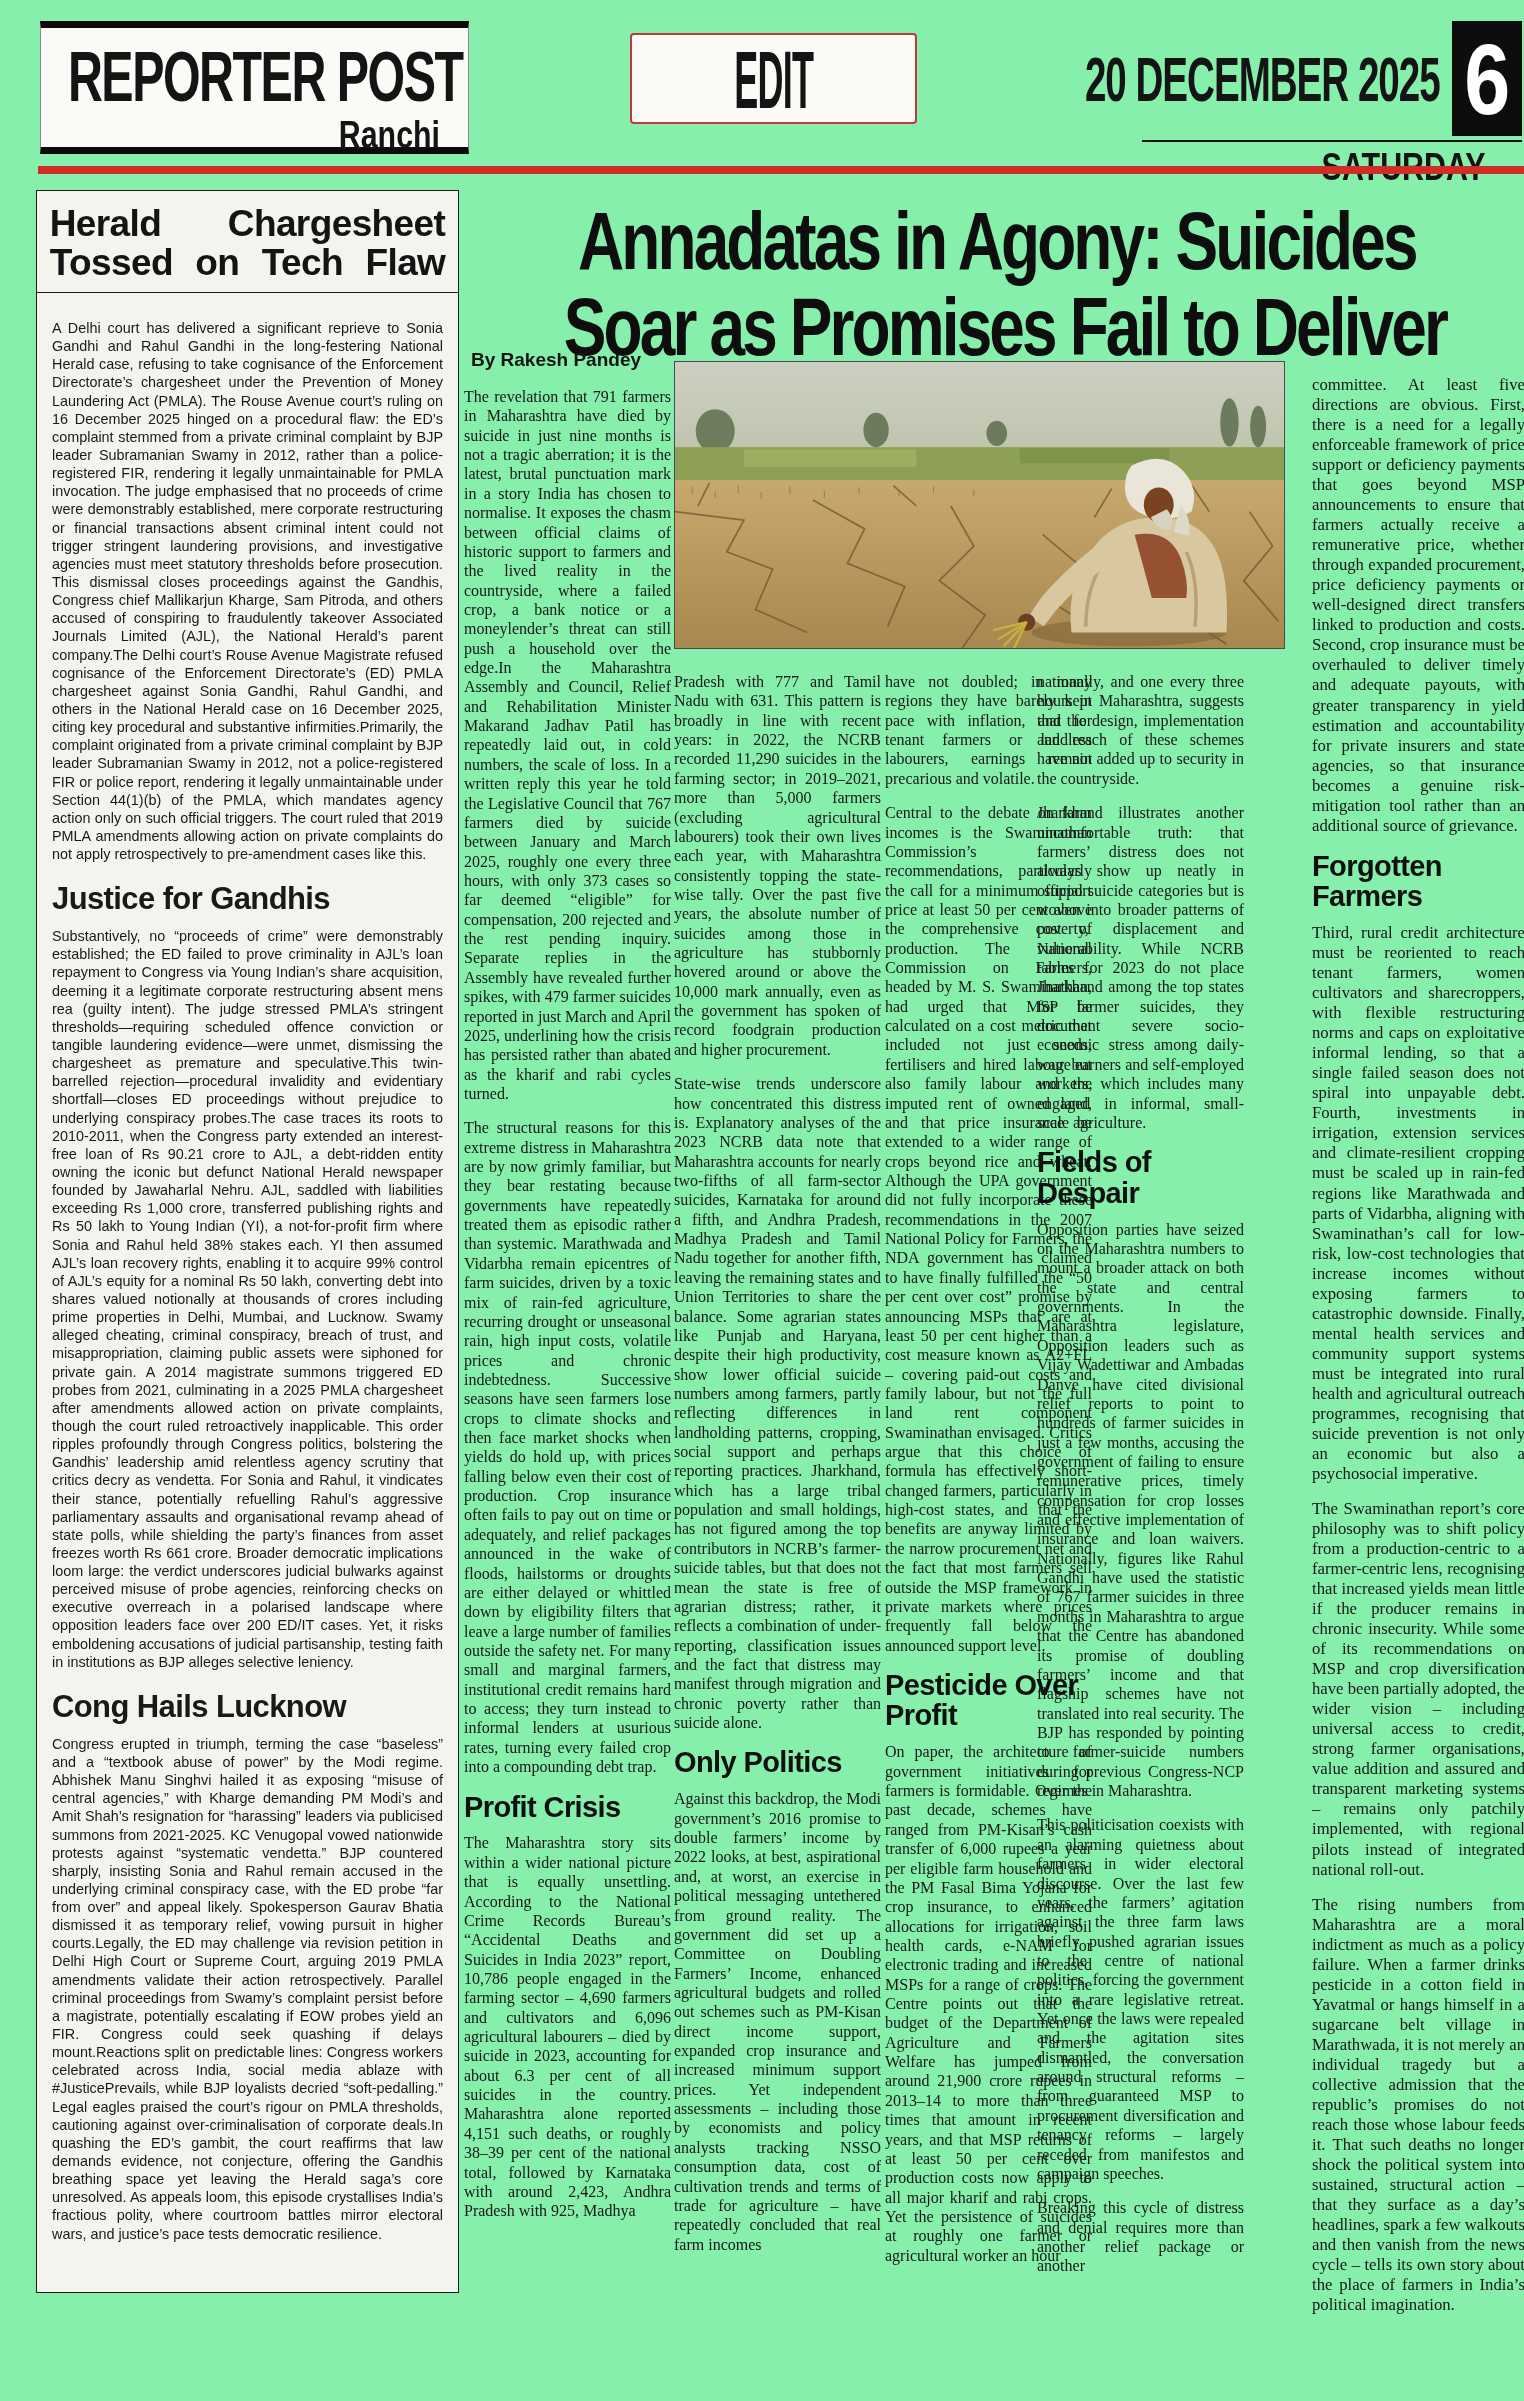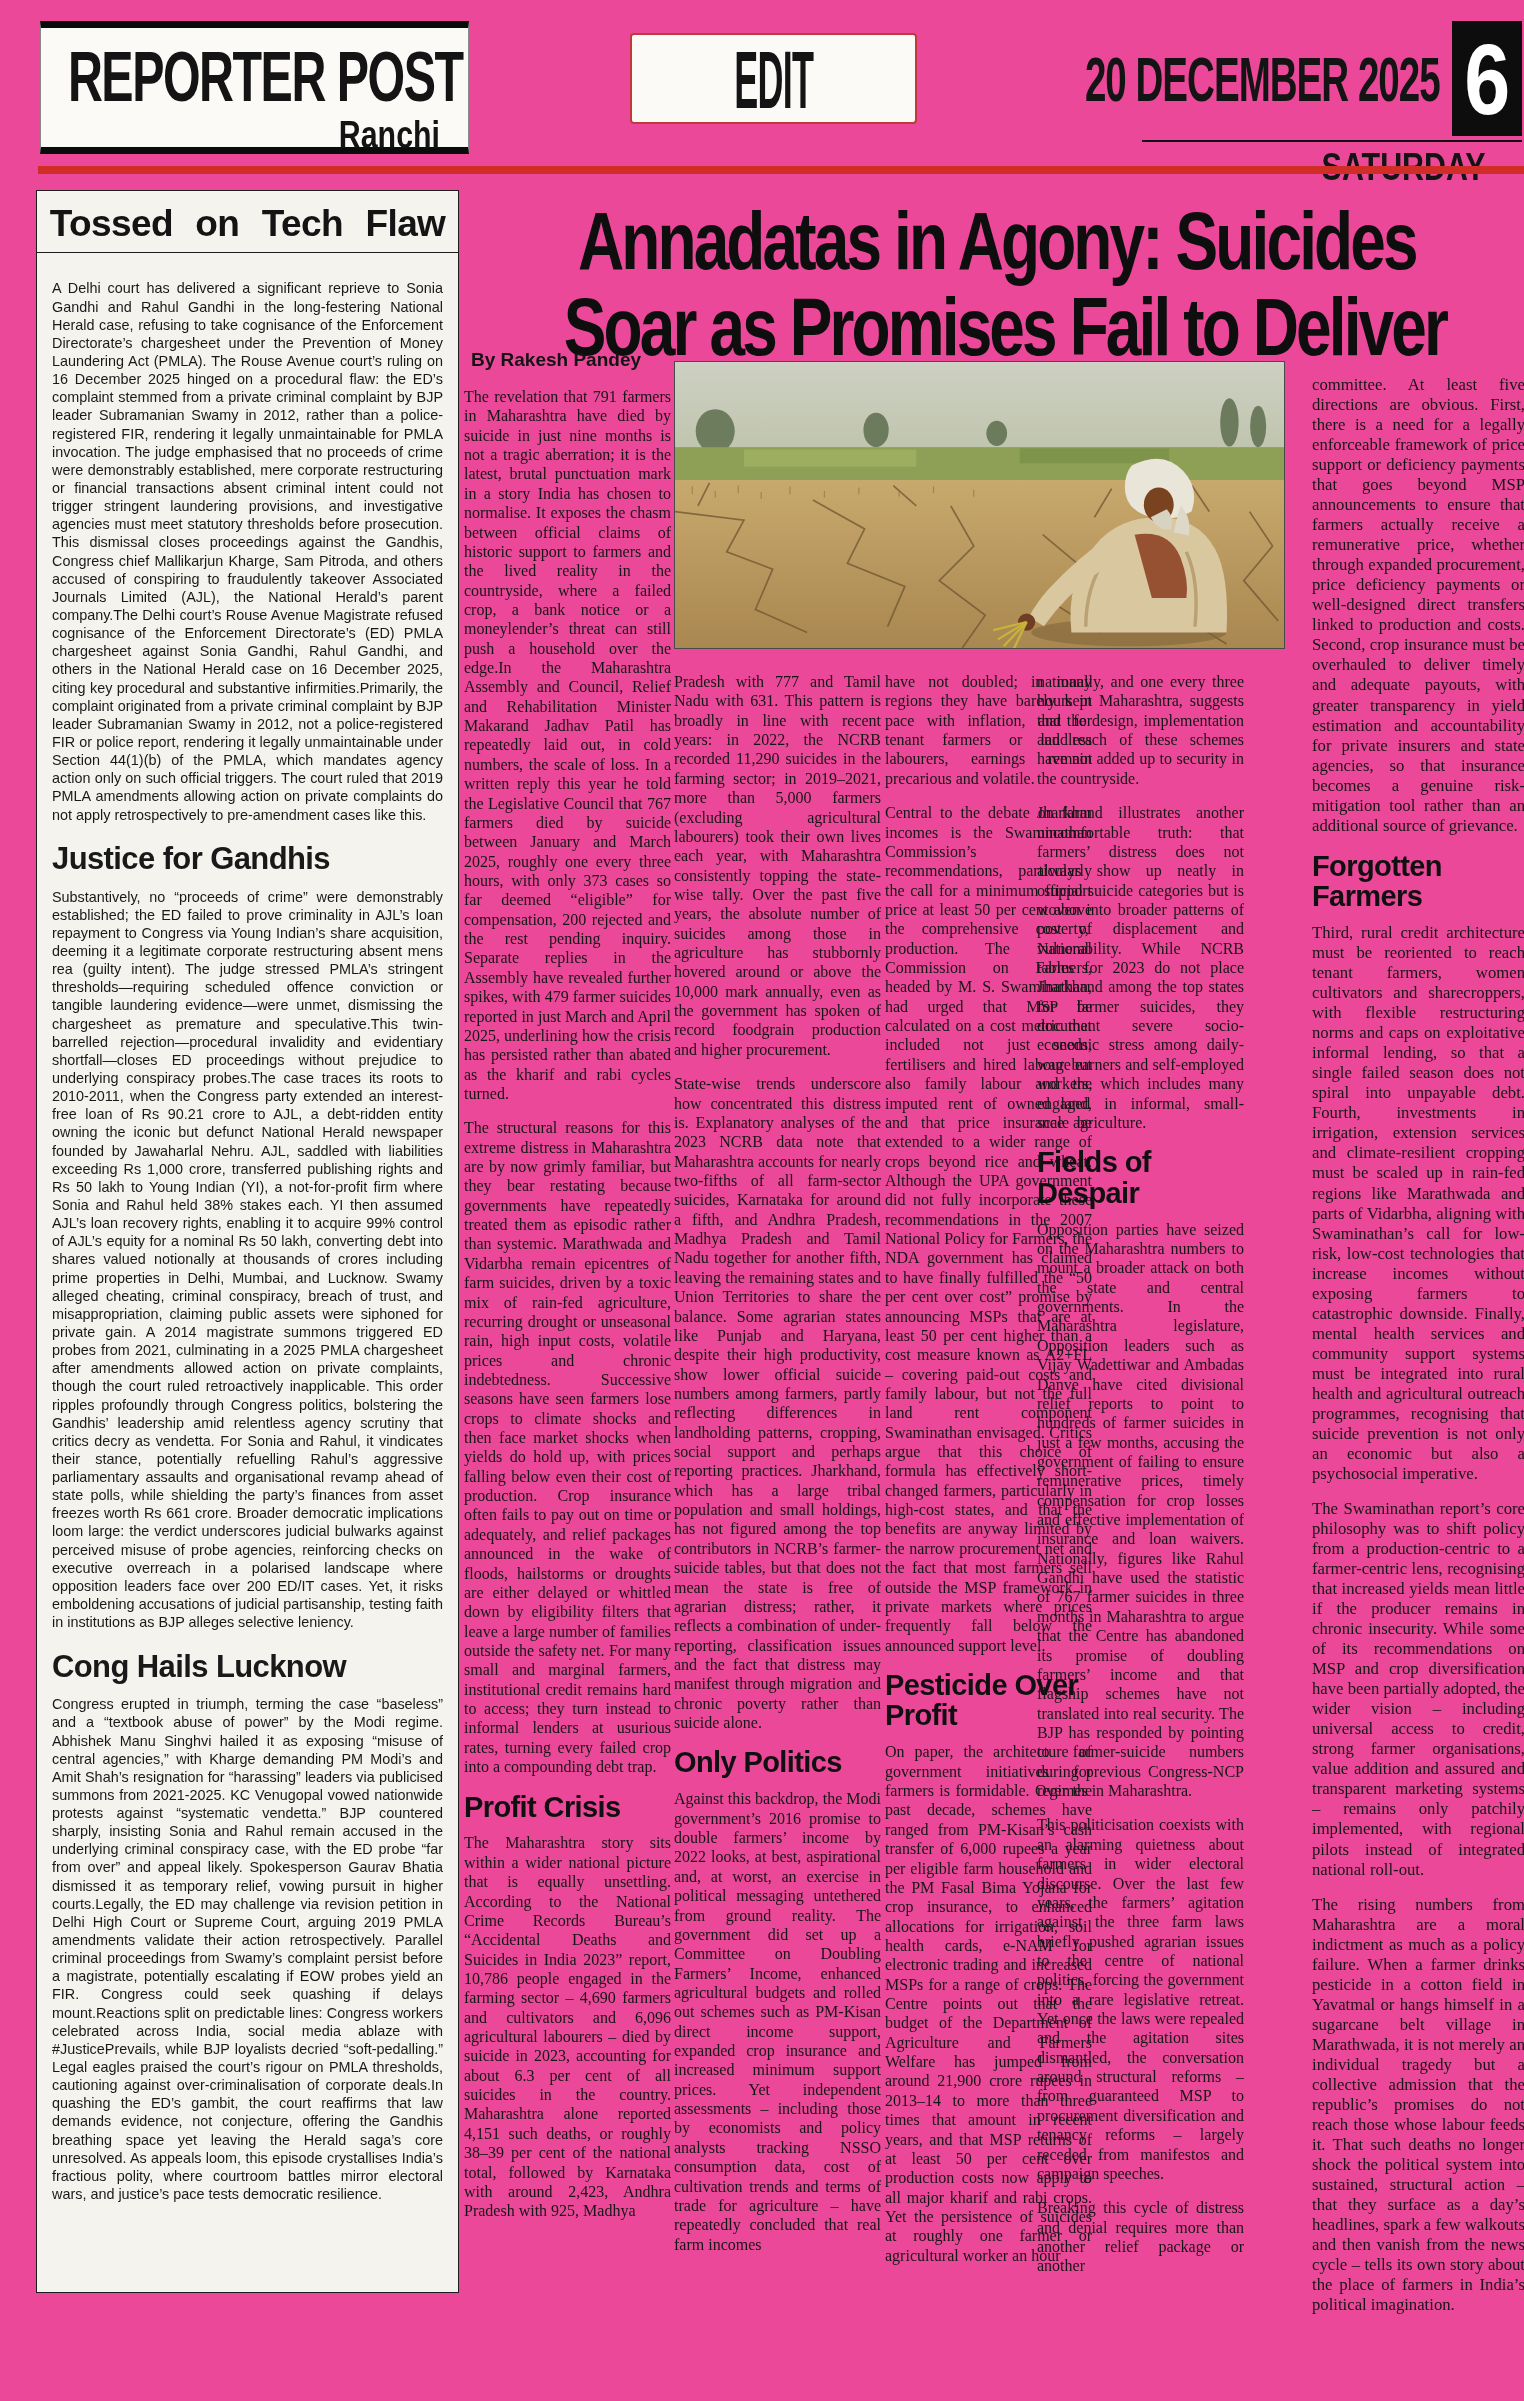"REPORTER POST" #page { background: #ec4899 -> #86efac }
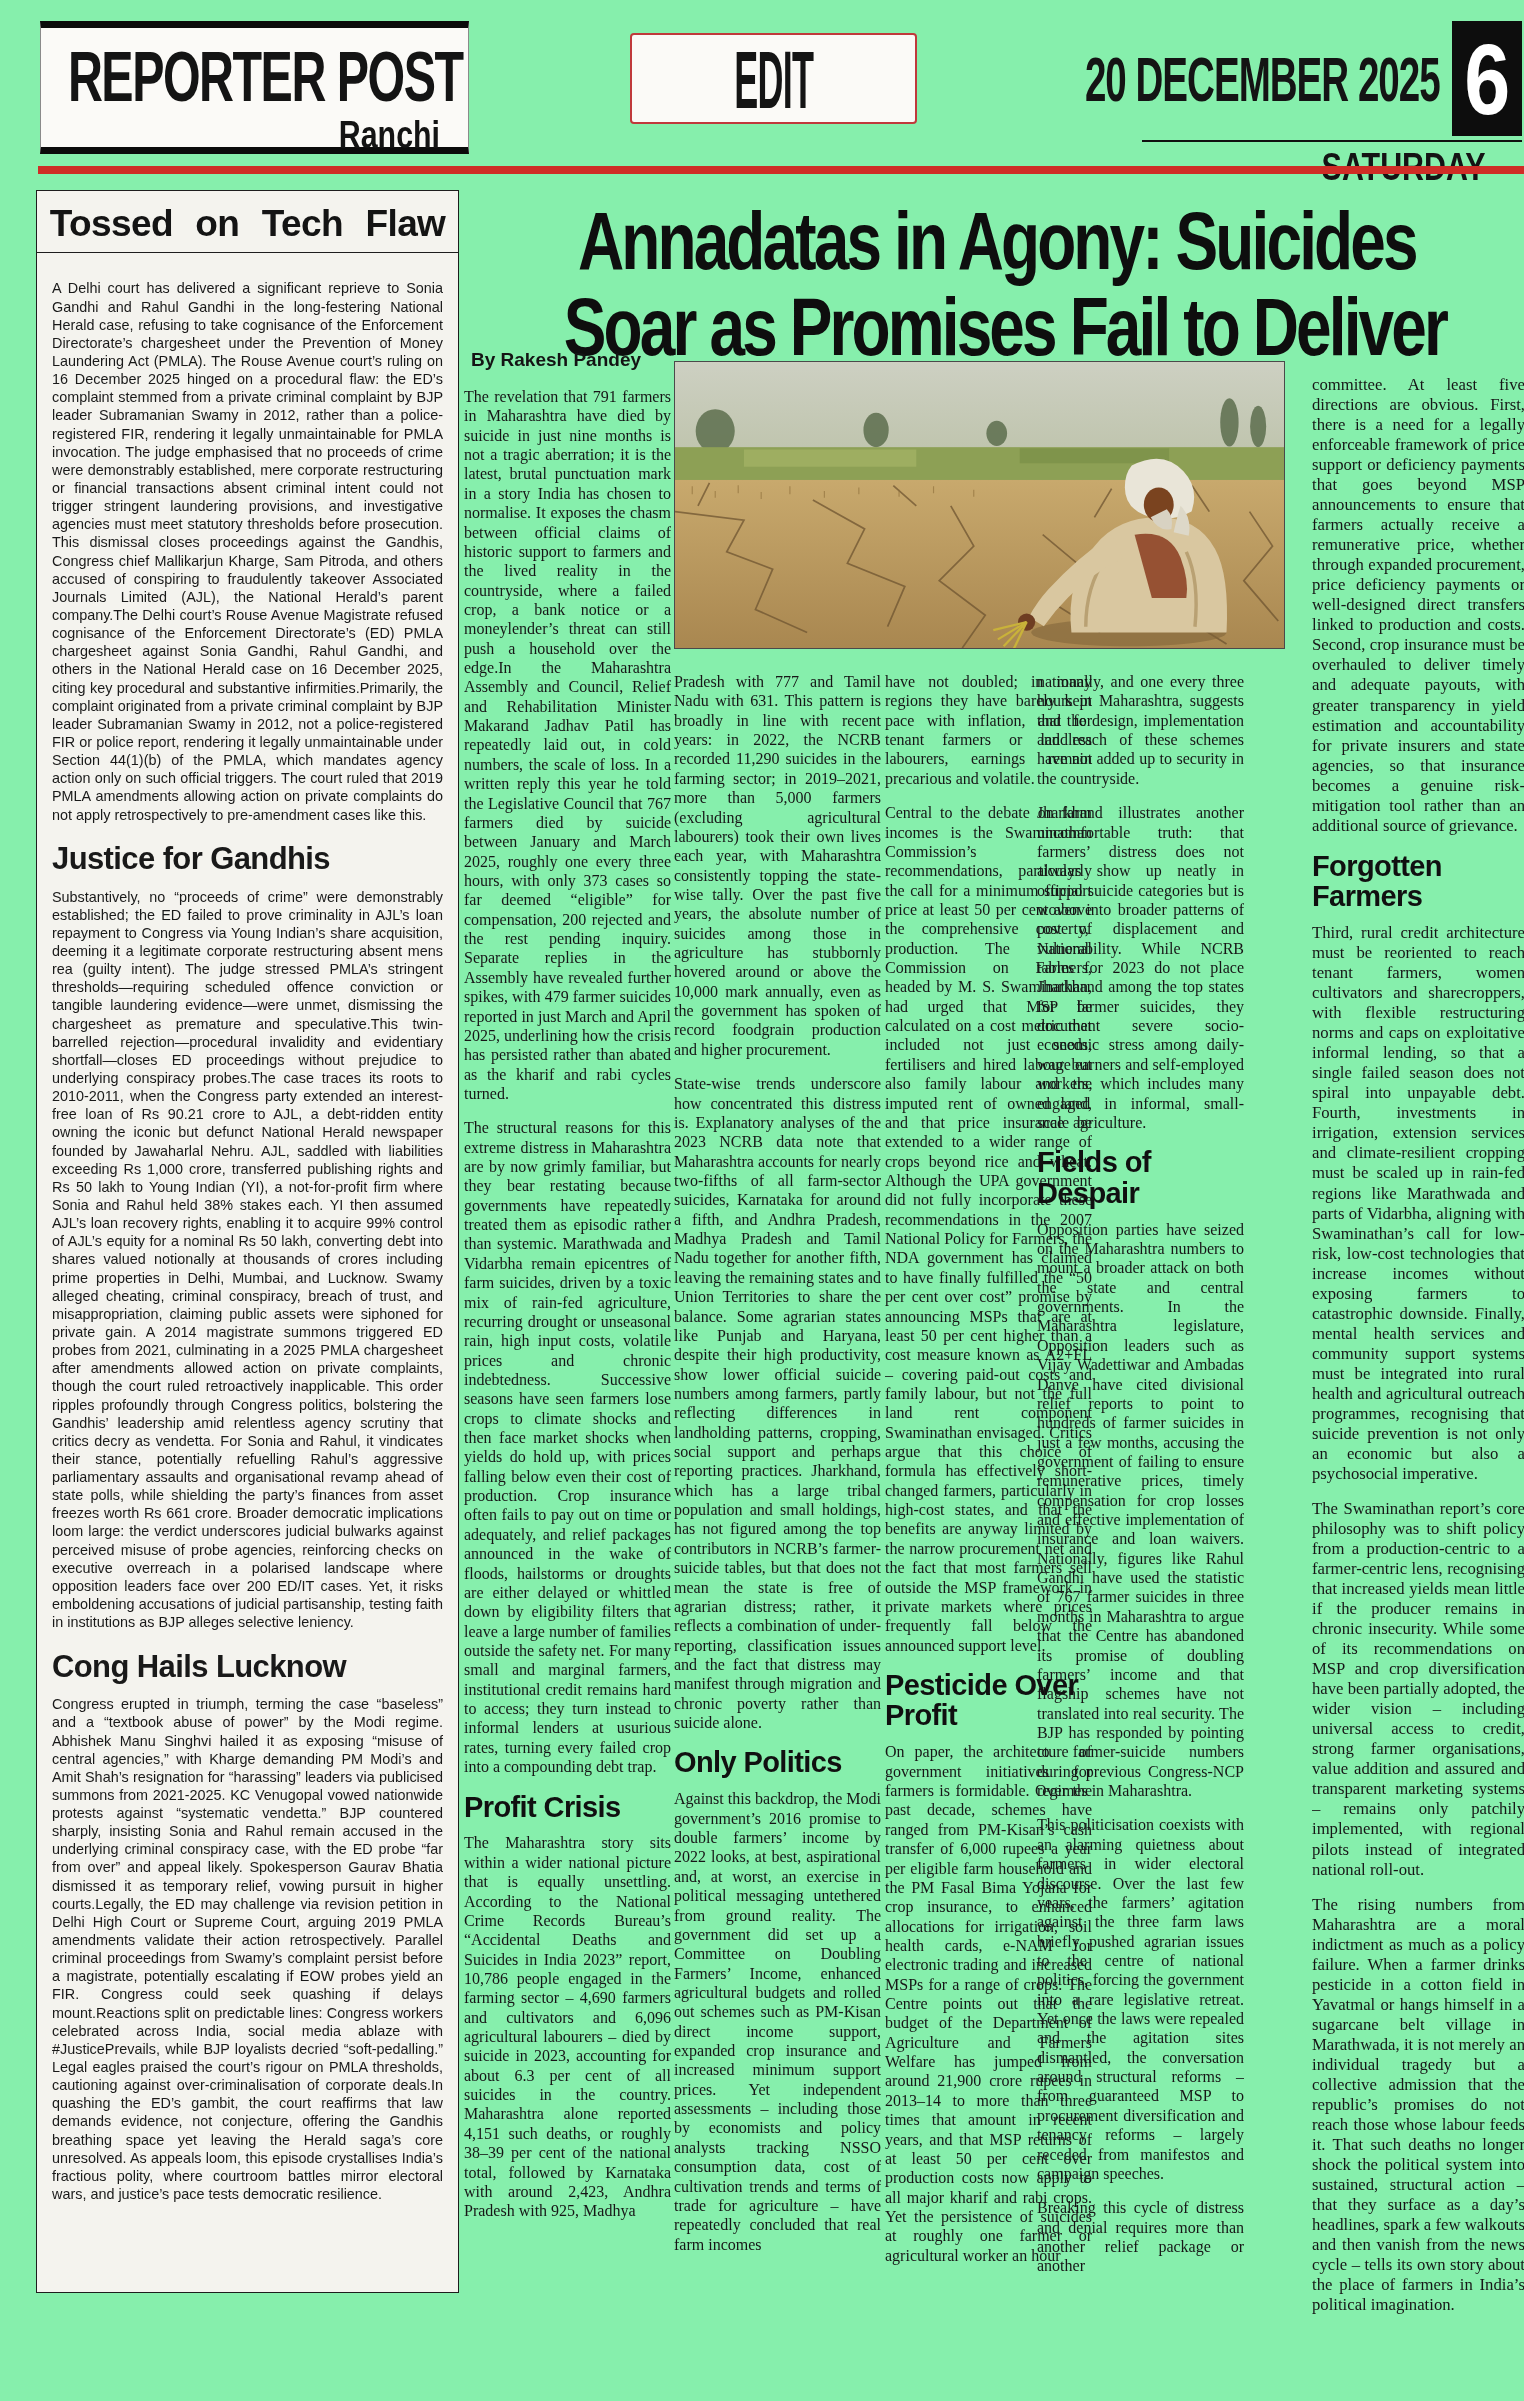"Herald Chargesheet" div.lbox-hline { html: none -> <div>Herald Chargesheet</div> }
